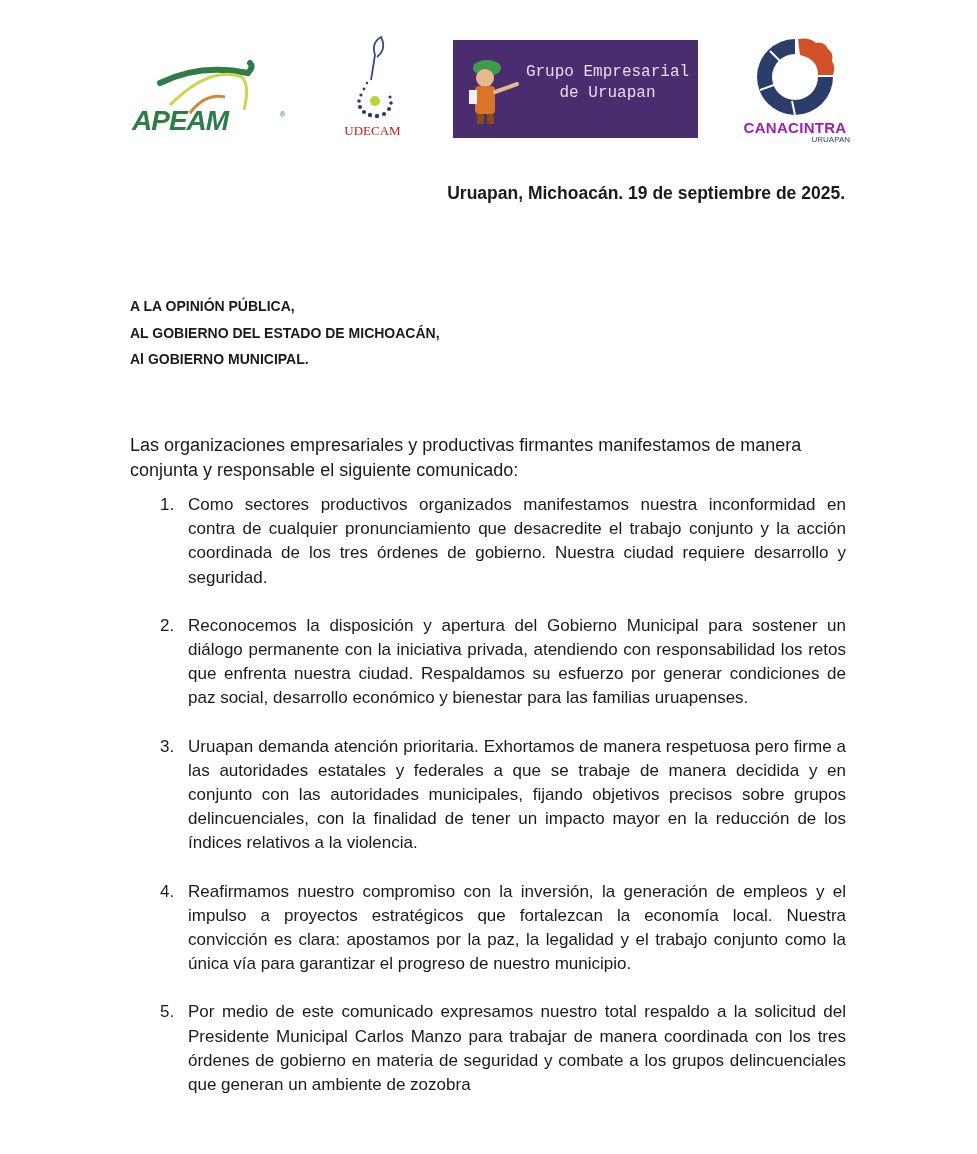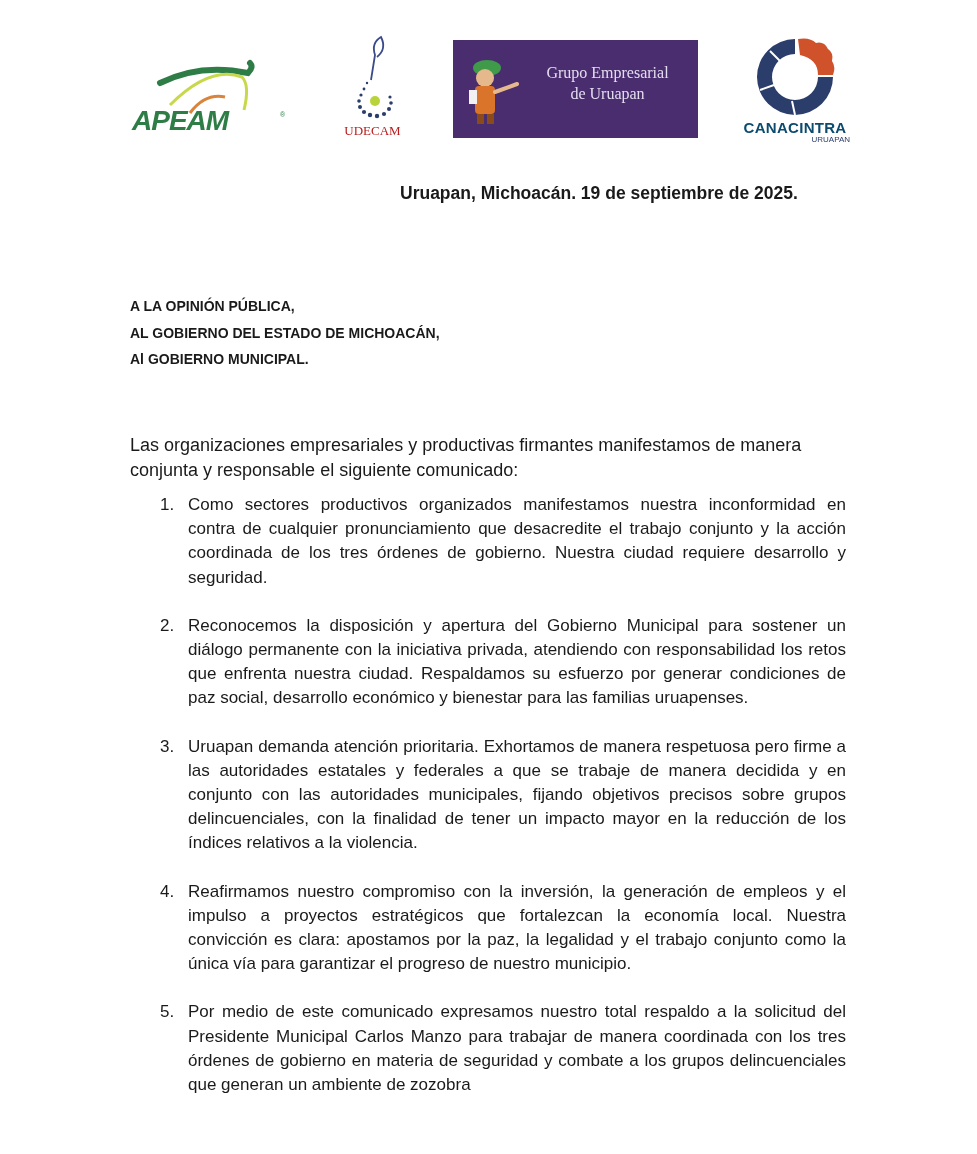"Grupo Empresarial" #grupo .gline { font-family: none -> Liberation Mono, monospace }
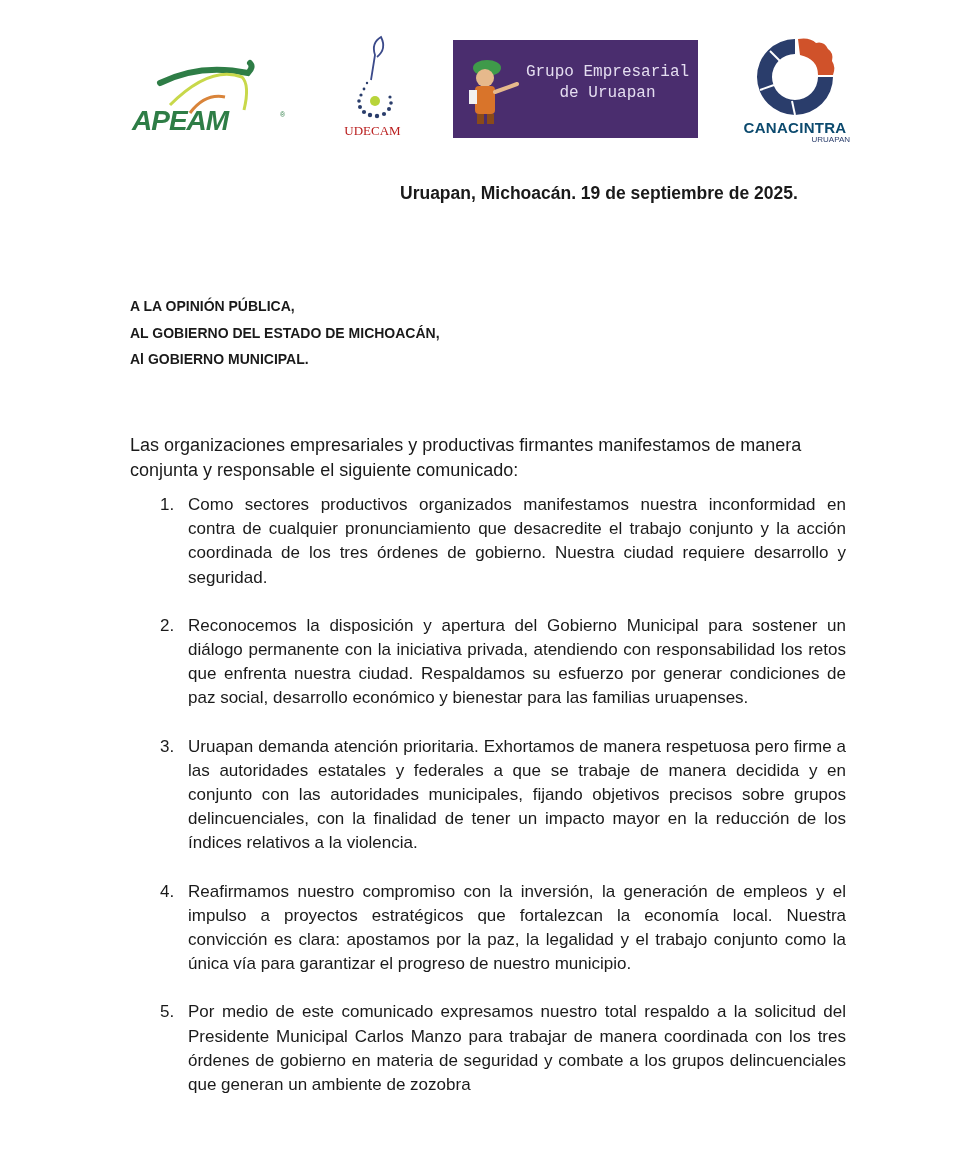"CANACINTRA" .cana-name { color: #0c4a6e -> #a21caf }
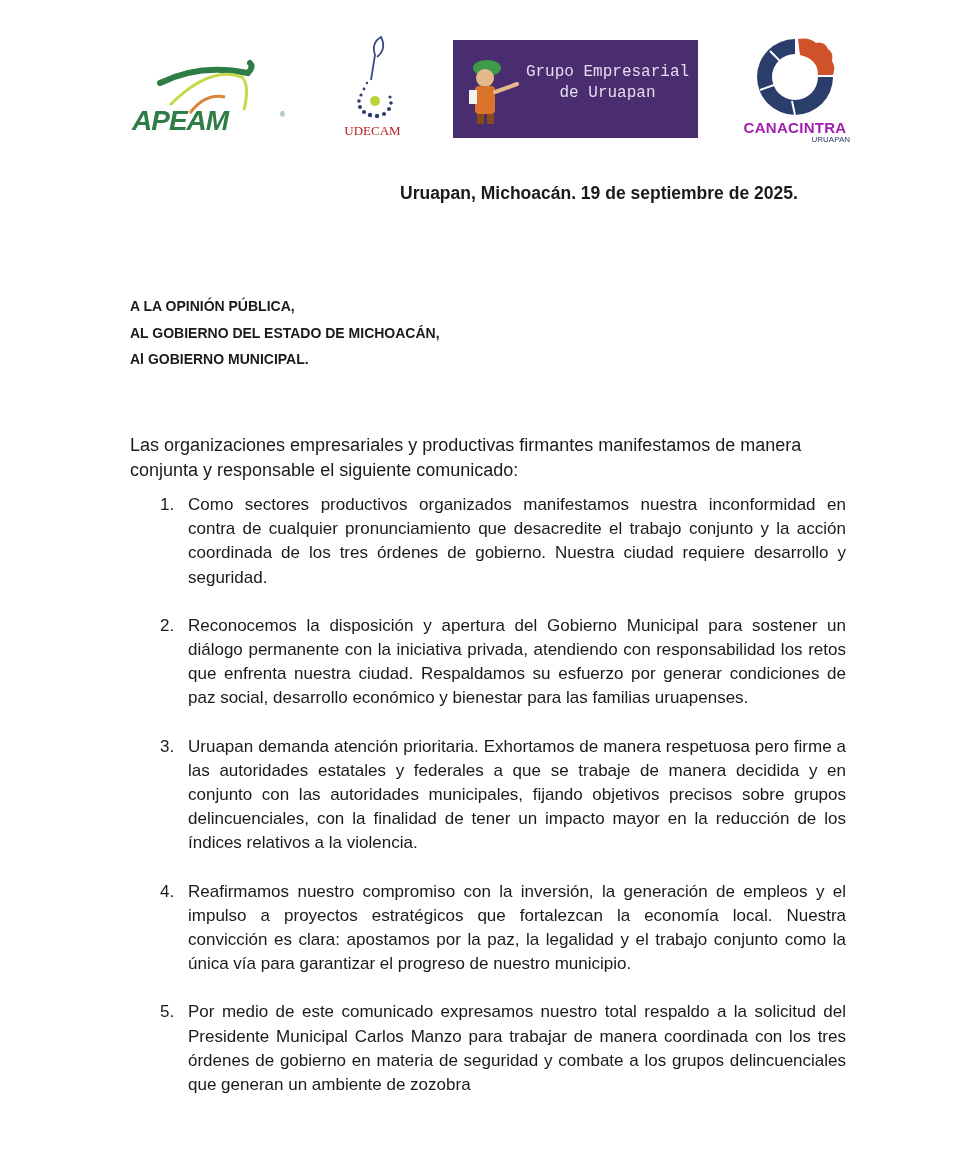"Uruapan, Michoacán. 19 de septiembre" .date { text-align: none -> right }
